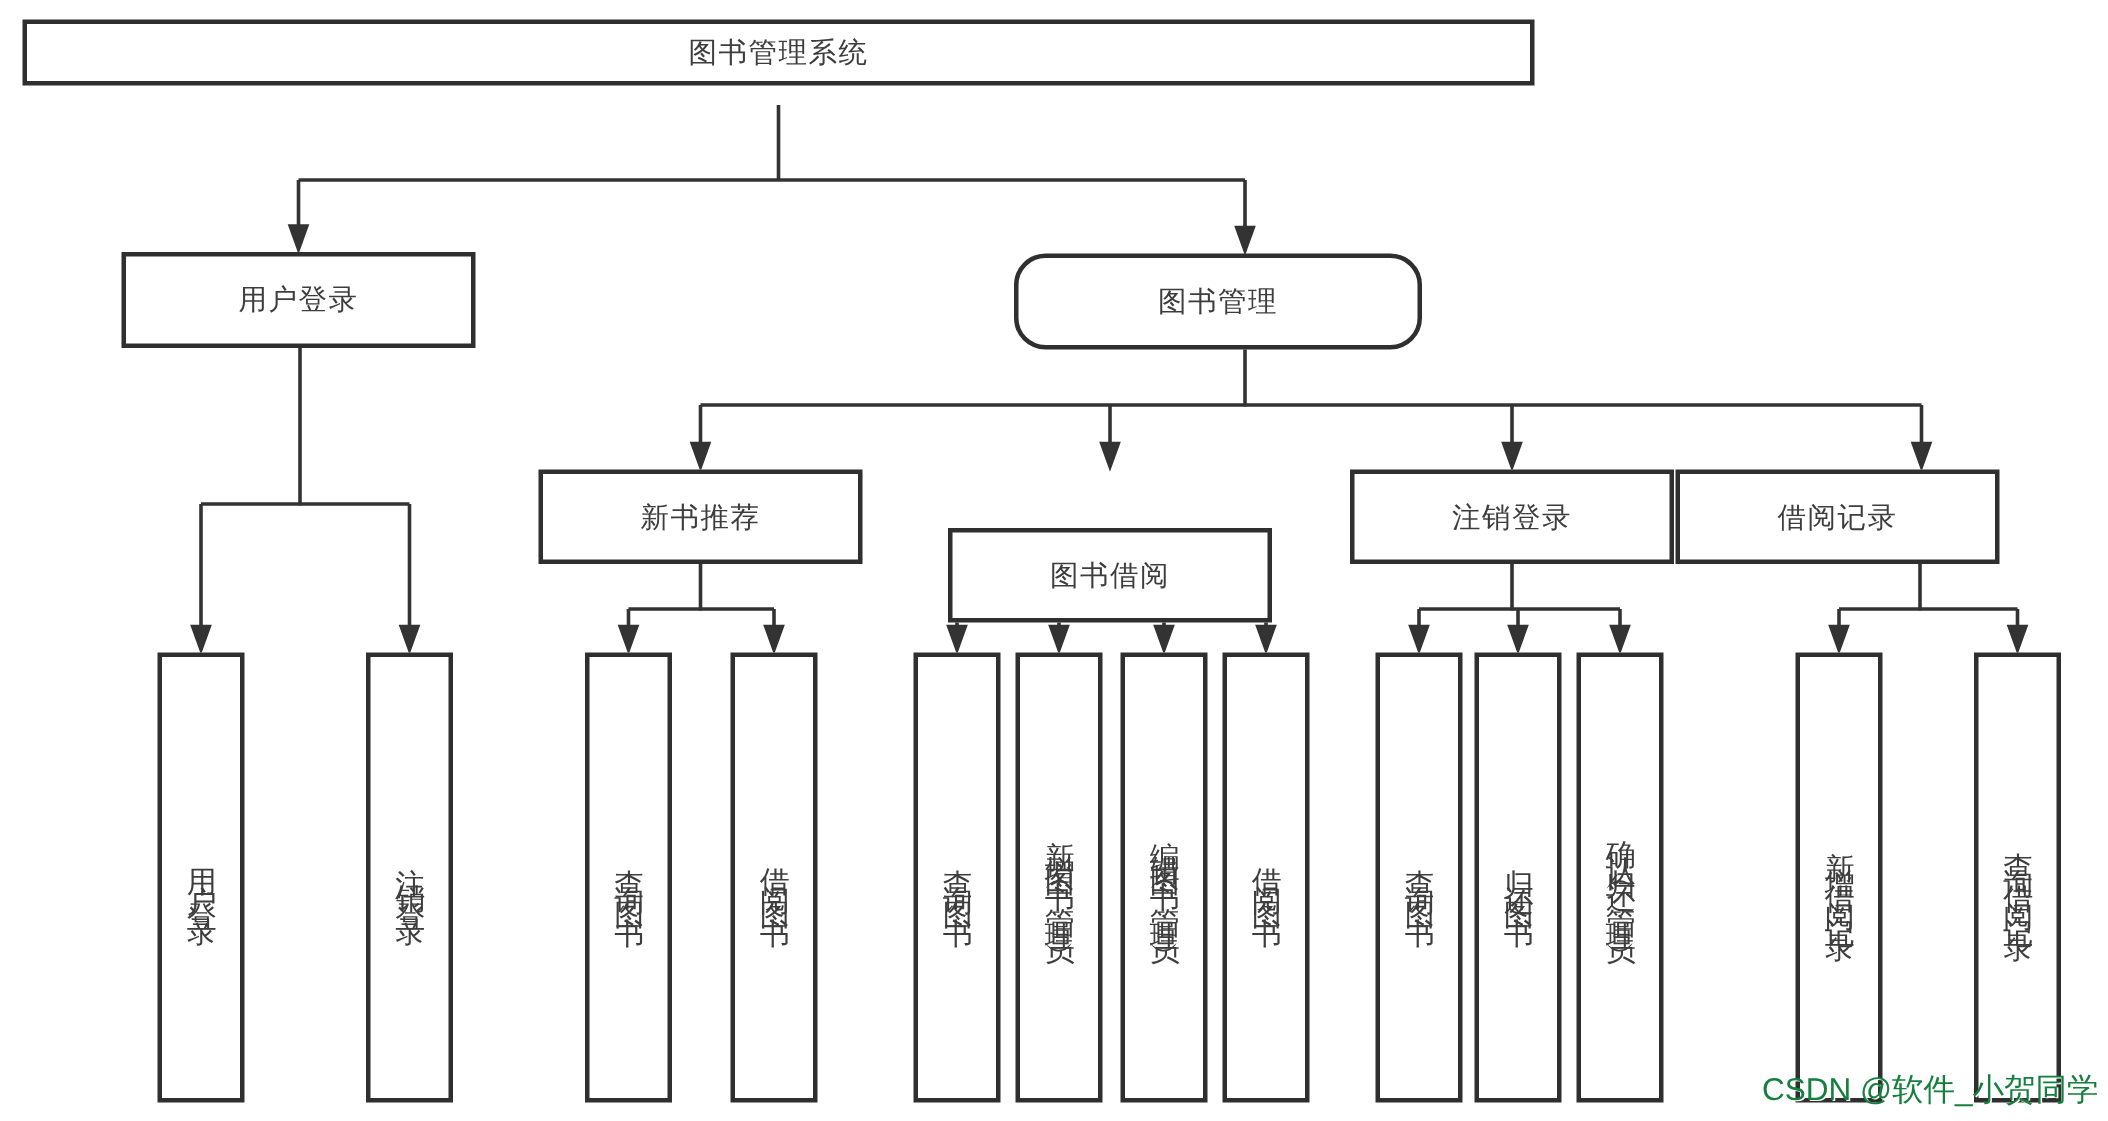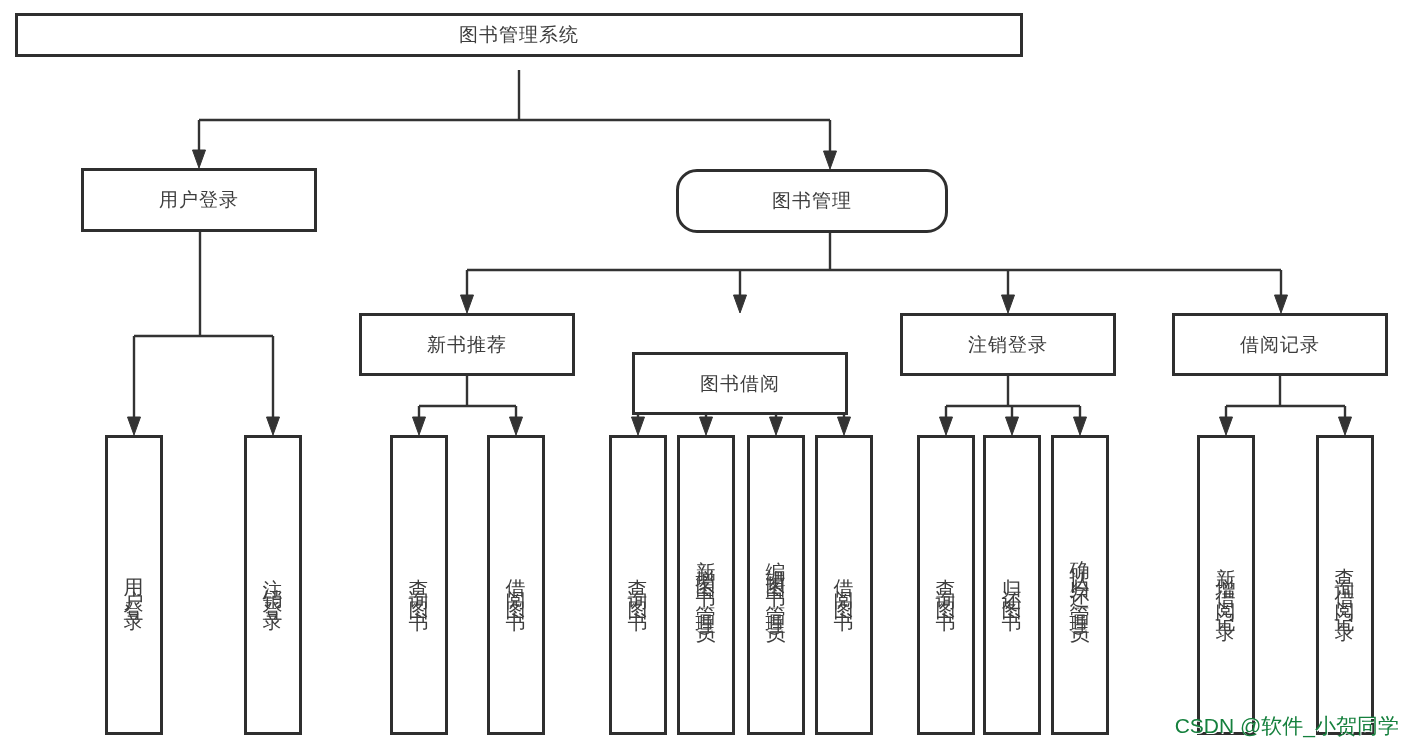"借阅记录" .cat-3 { left: 1172px -> 1117px }
